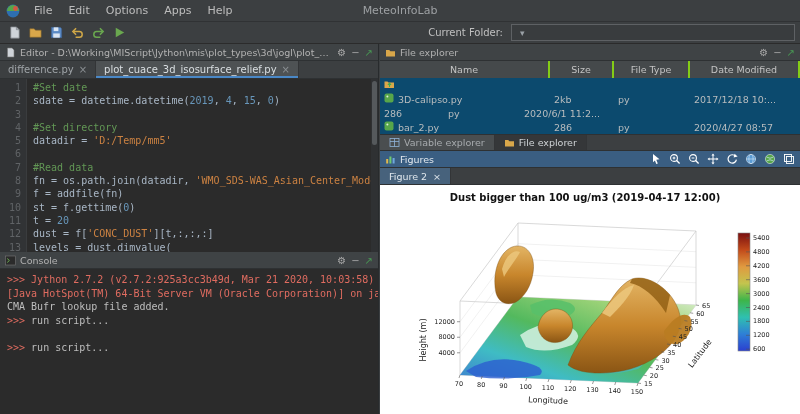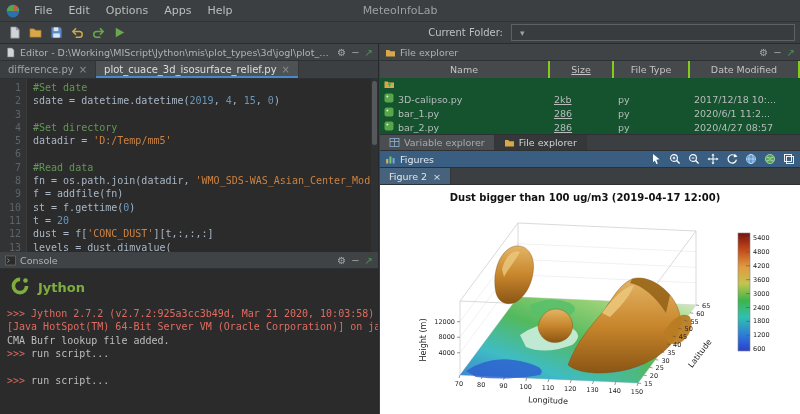"Size" .fec1 { text-decoration: underline -> none }
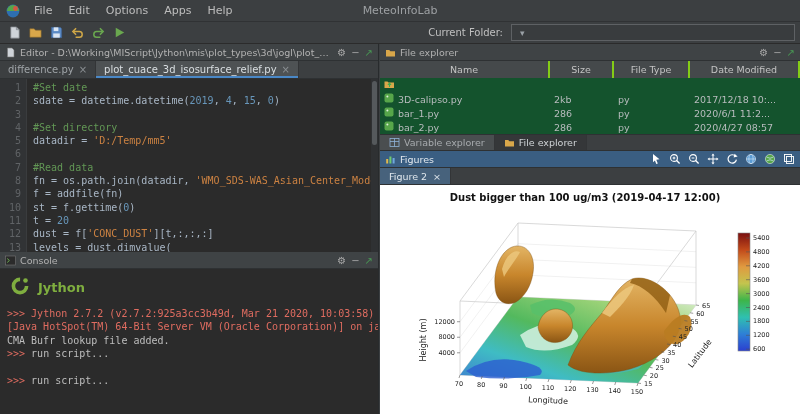"3D-calipso.py" .fe-rows { background: #14532d -> #0c4a6e }
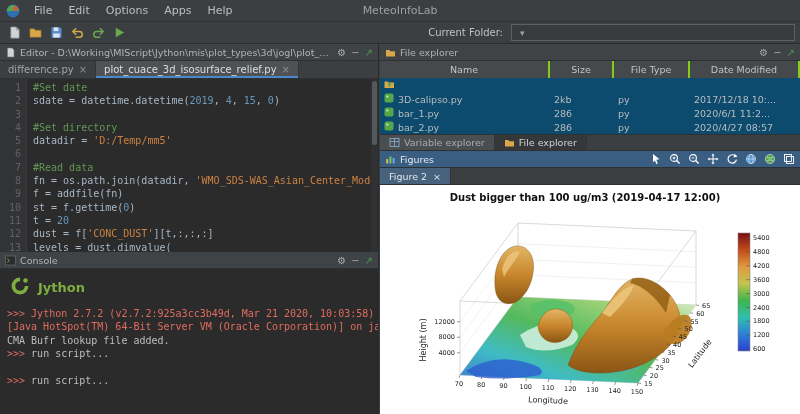"bar_1.py" div.cell { html: <div> <span><svg> <rect></rect> <circle></circle> </svg></span> <span>bar_1.py</span> </div> -> none }
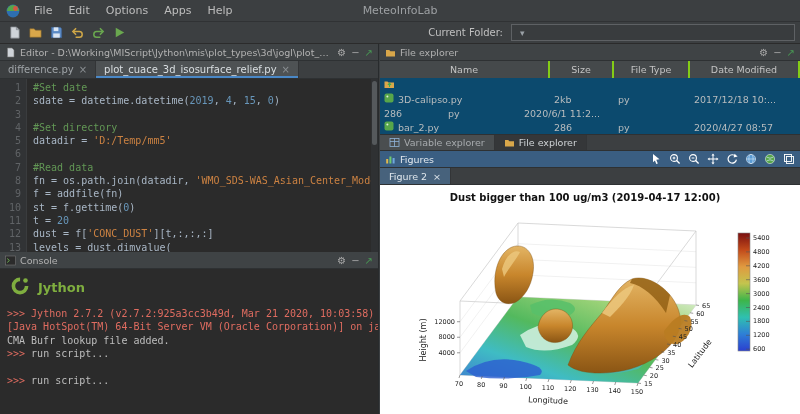"Jython" div.jy-row { html: <div> <span> <svg> <circle></circle> <circle></circle> </svg> </span> <span>Jython</span> </div> -> none }
